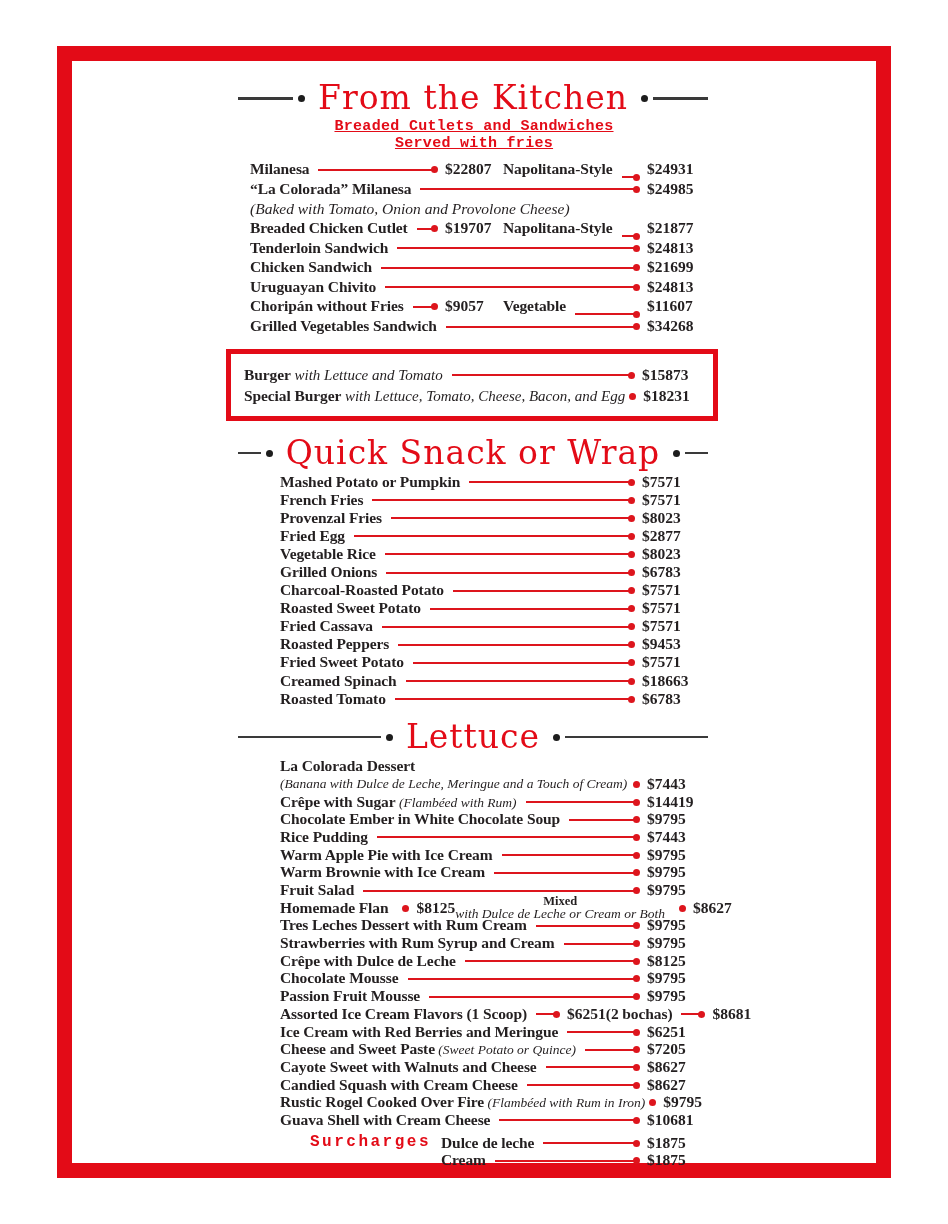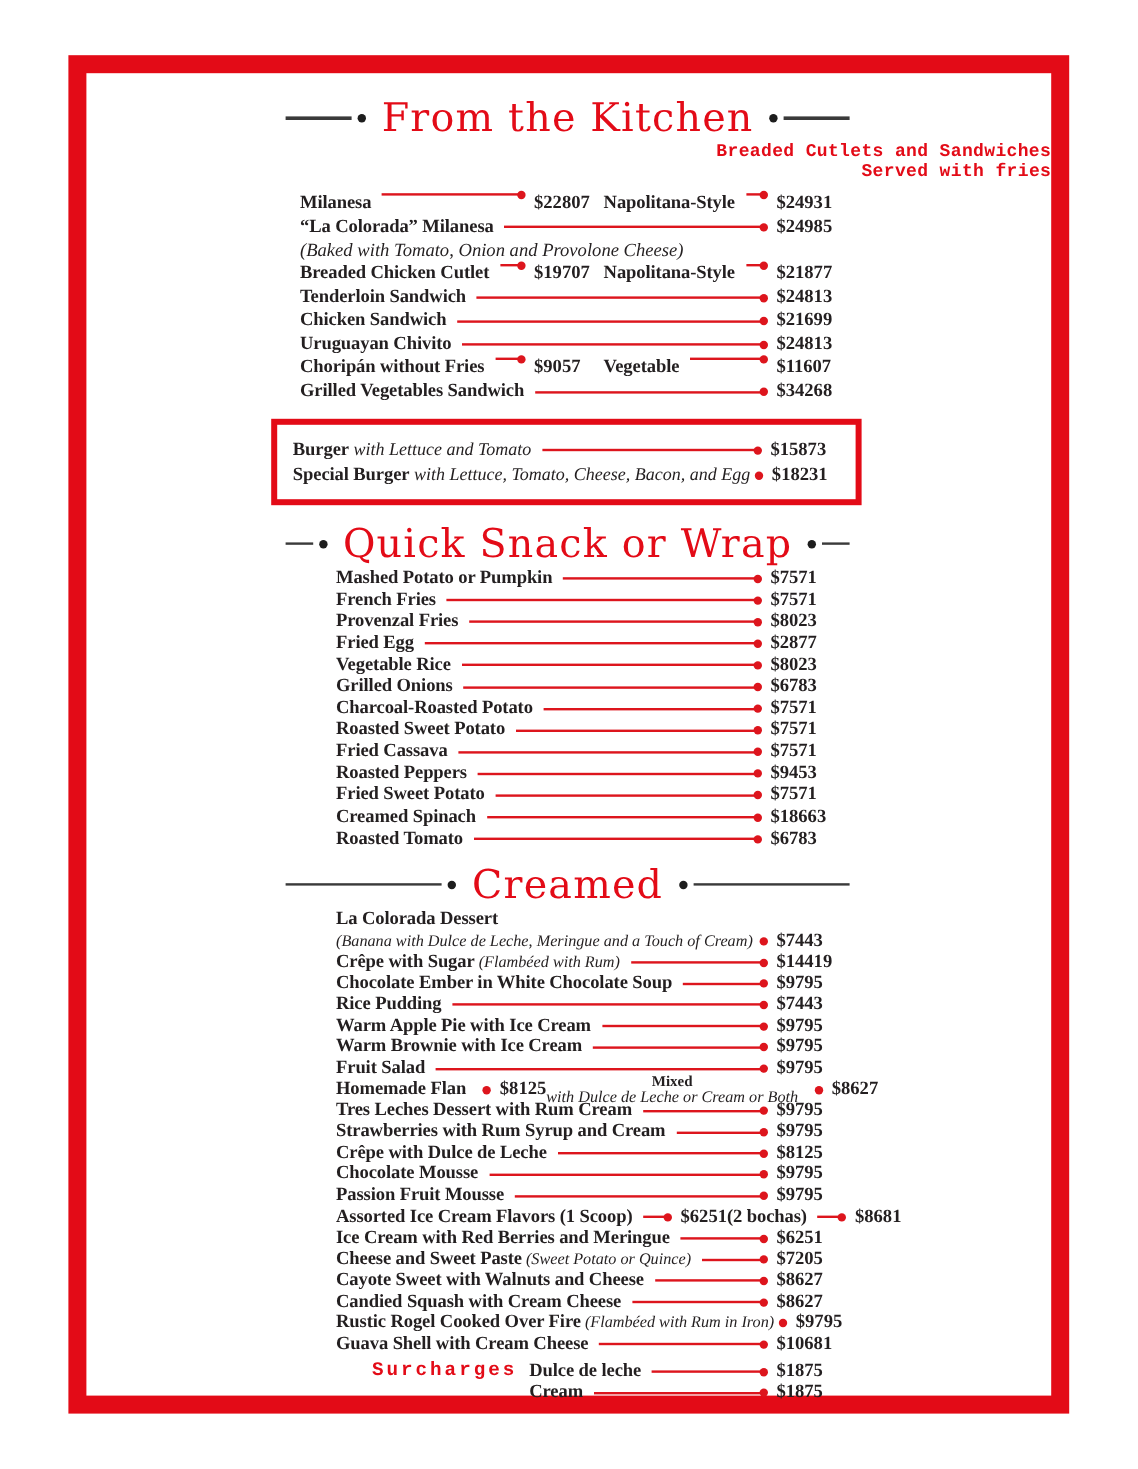"Breaded Cutlets and Sandwiches" .subtitle { text-align: right -> center; text-decoration: none -> underline }
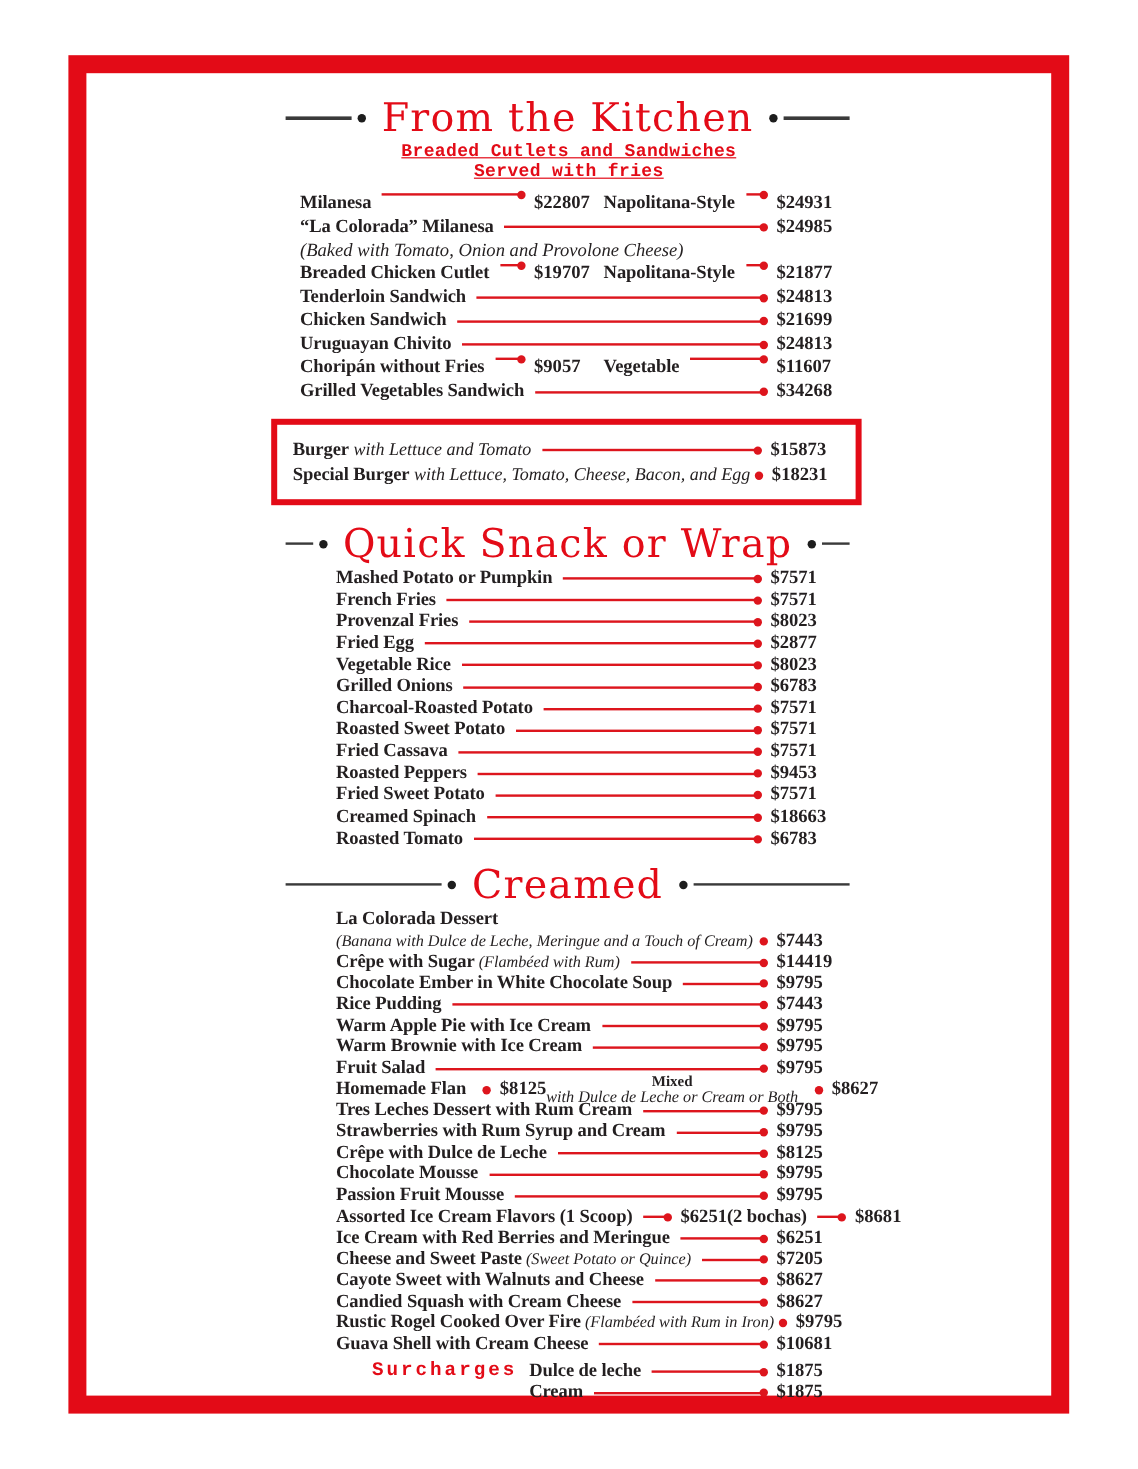"Milanesa" .seg1 { align-items: flex-start -> center }
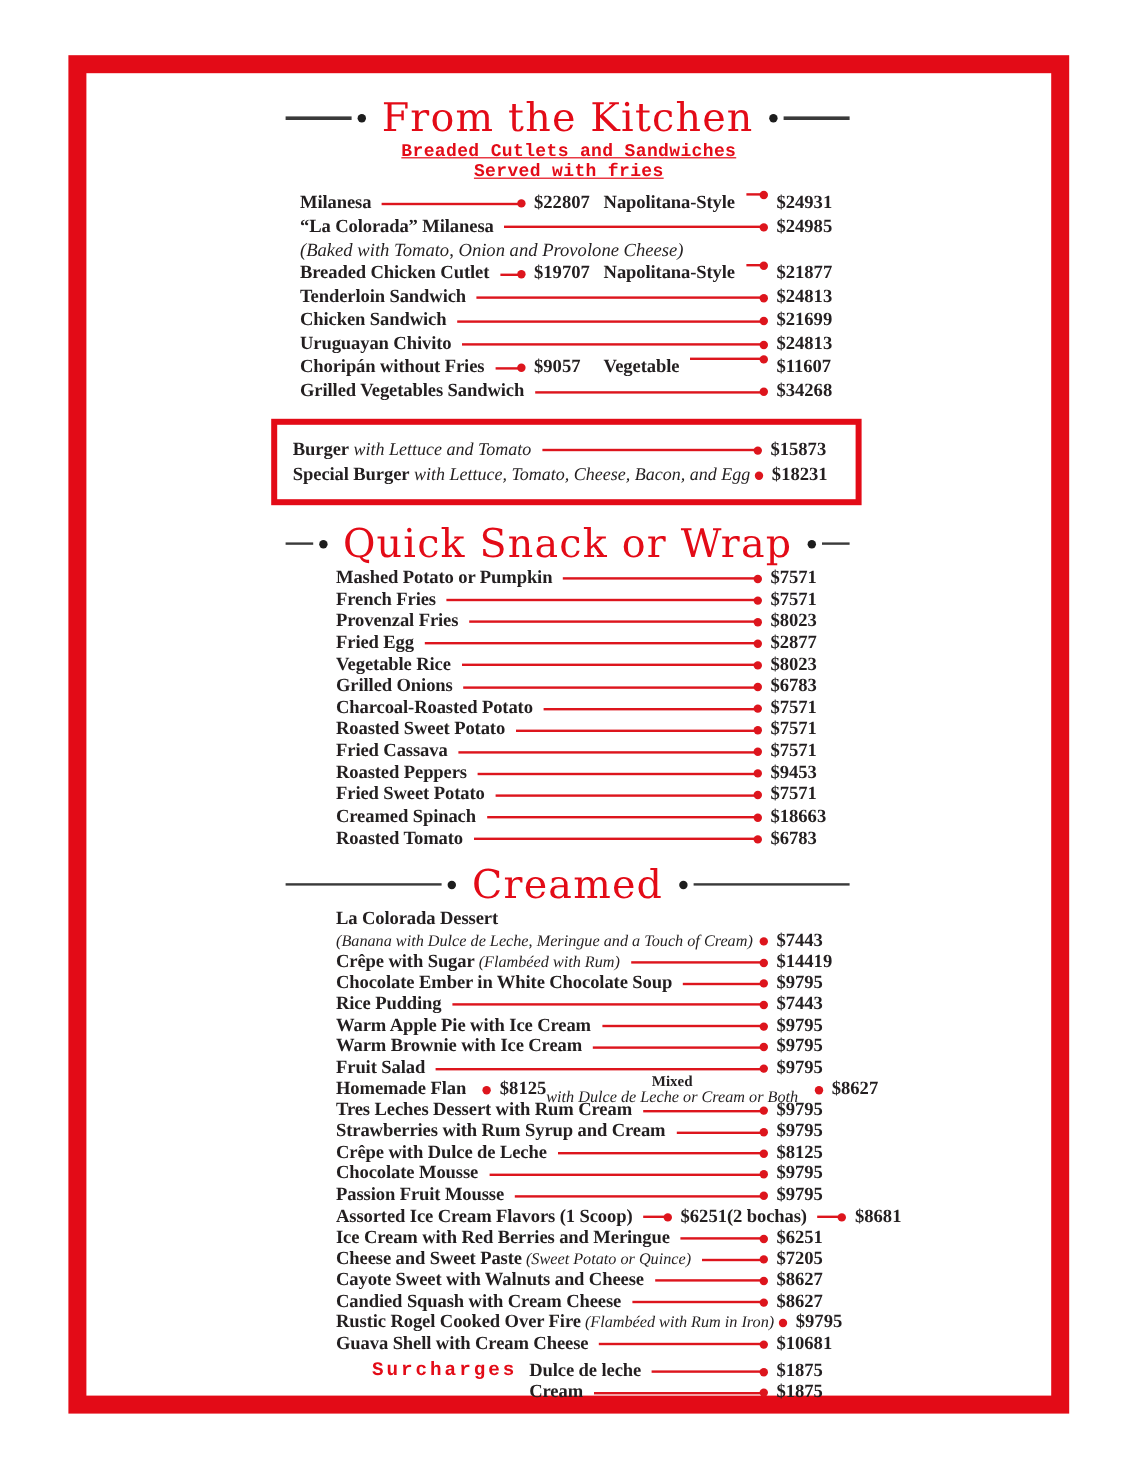"Napolitana-Style" .seg2 { align-items: flex-start -> flex-end }
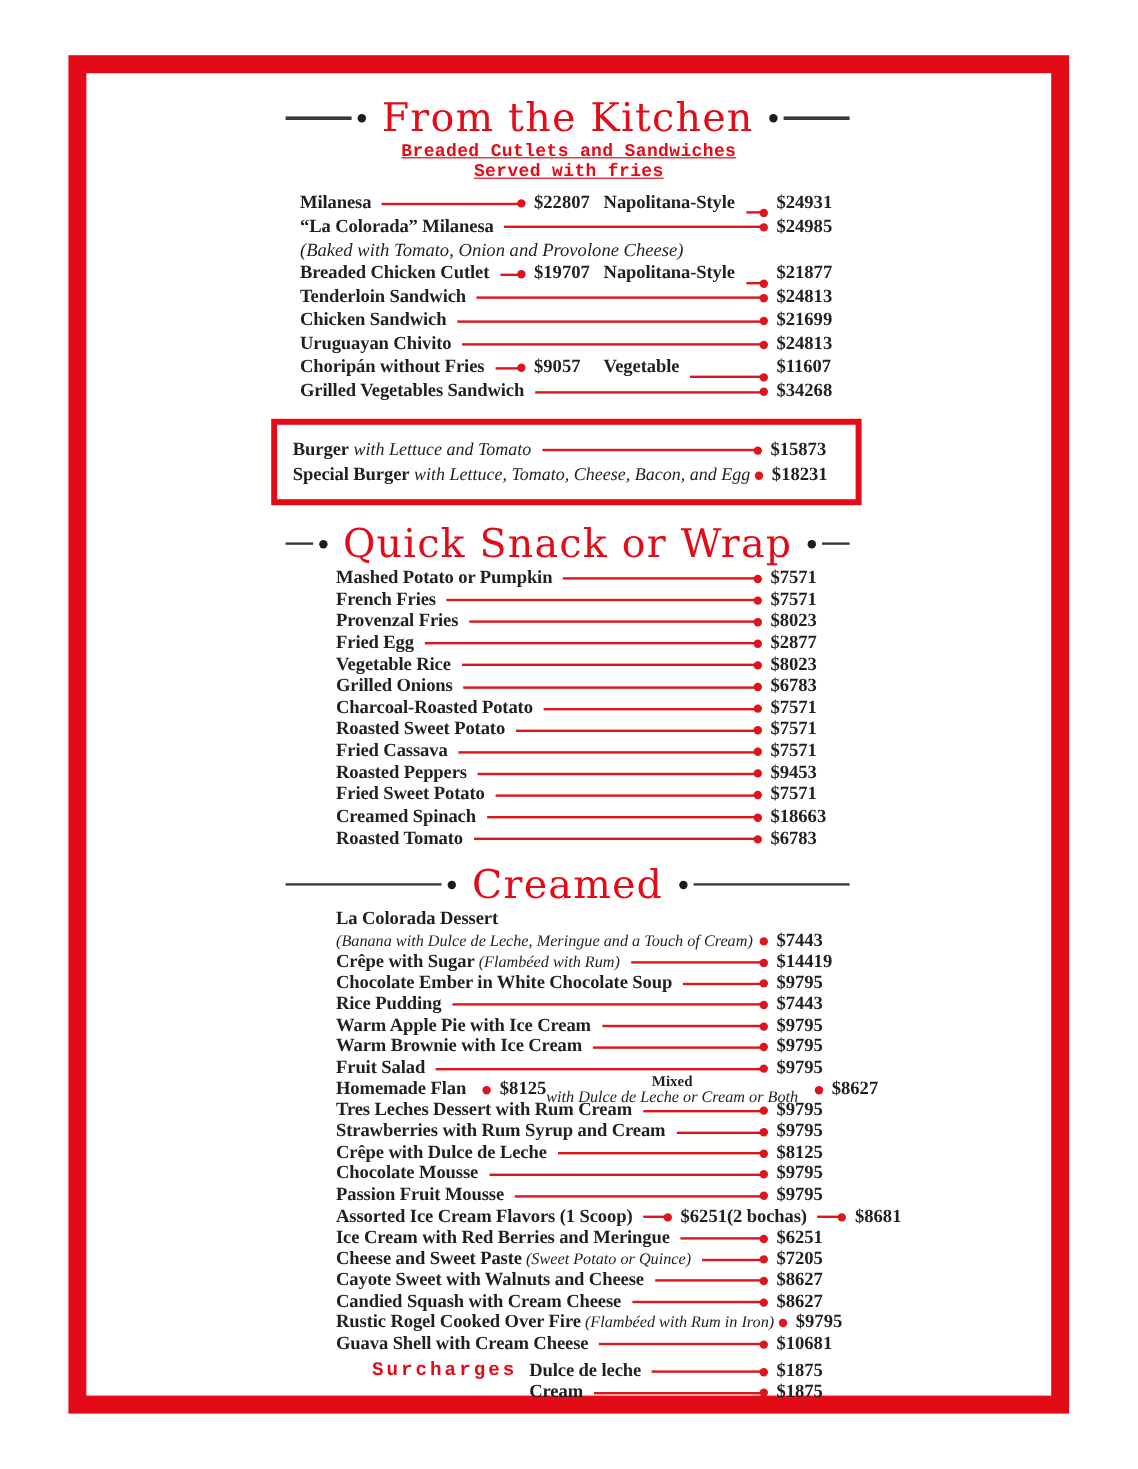"Creamed" div.sec-title { text: Creamed -> Lettuce }
